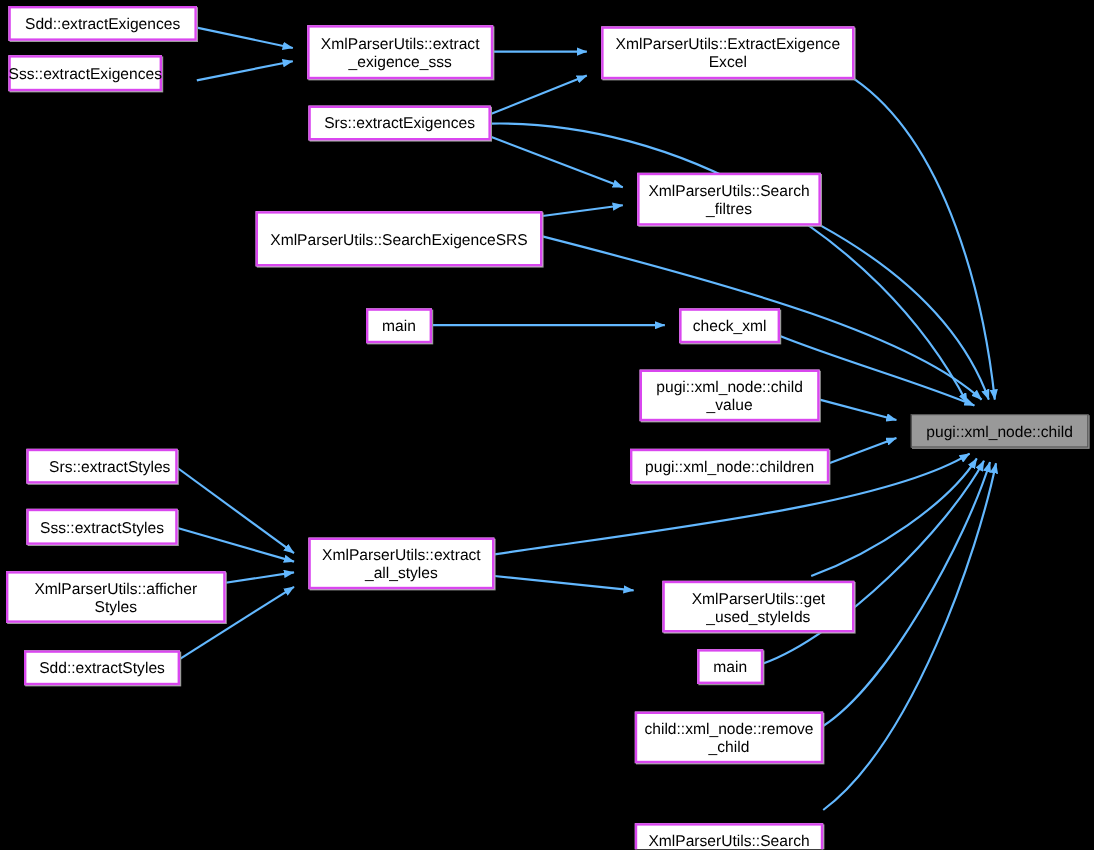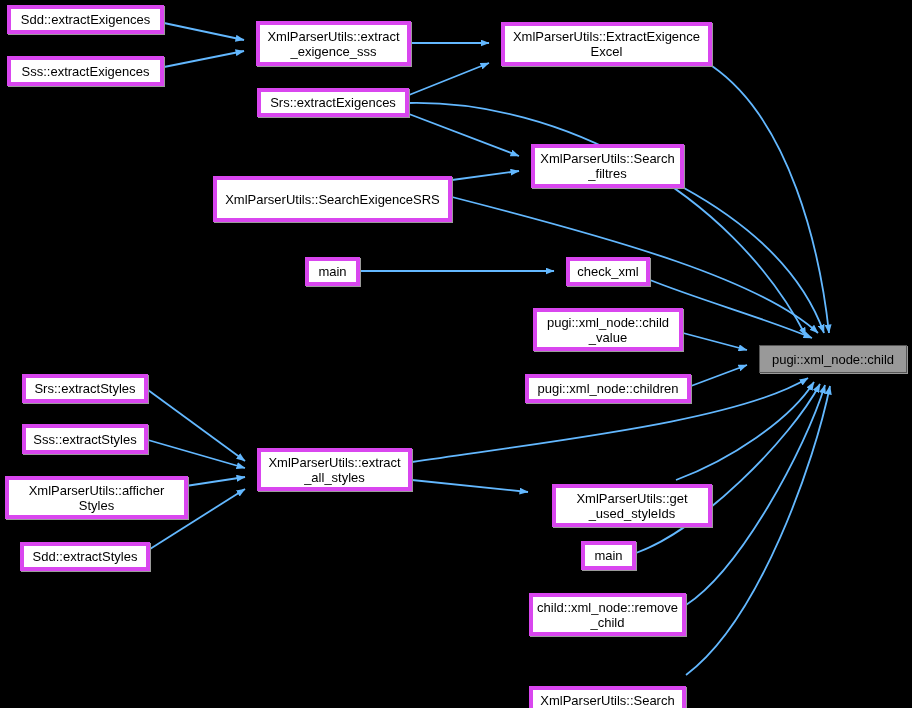"Sdd::extractExigences" .node { border: 4px solid #d946ef -> 2px solid #d946ef }
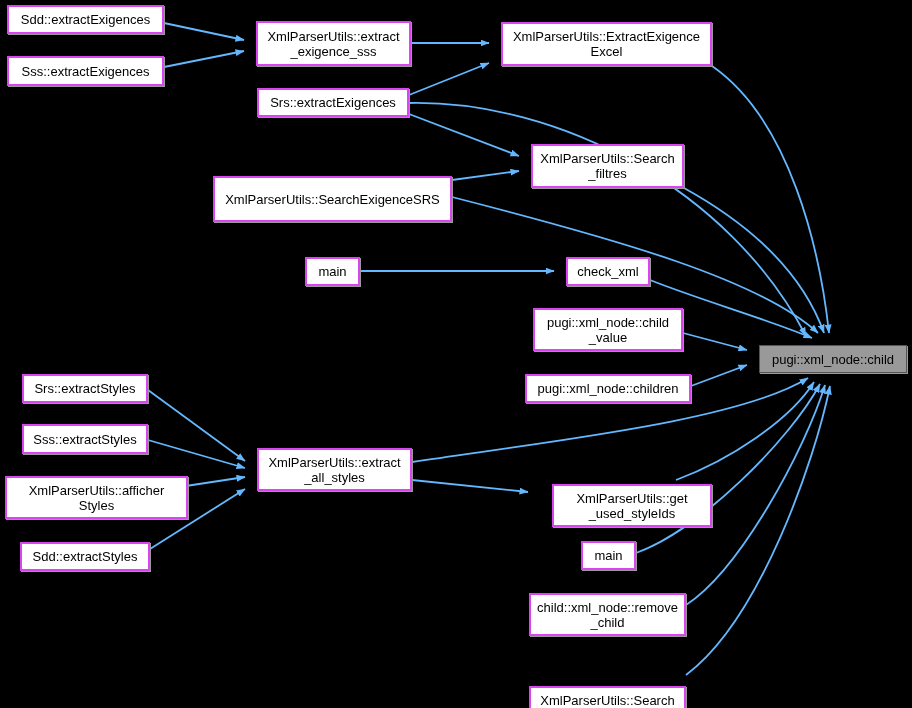"Sss::extractExigences" div.node { top: 56px -> 46px; width: 157px -> 128px }
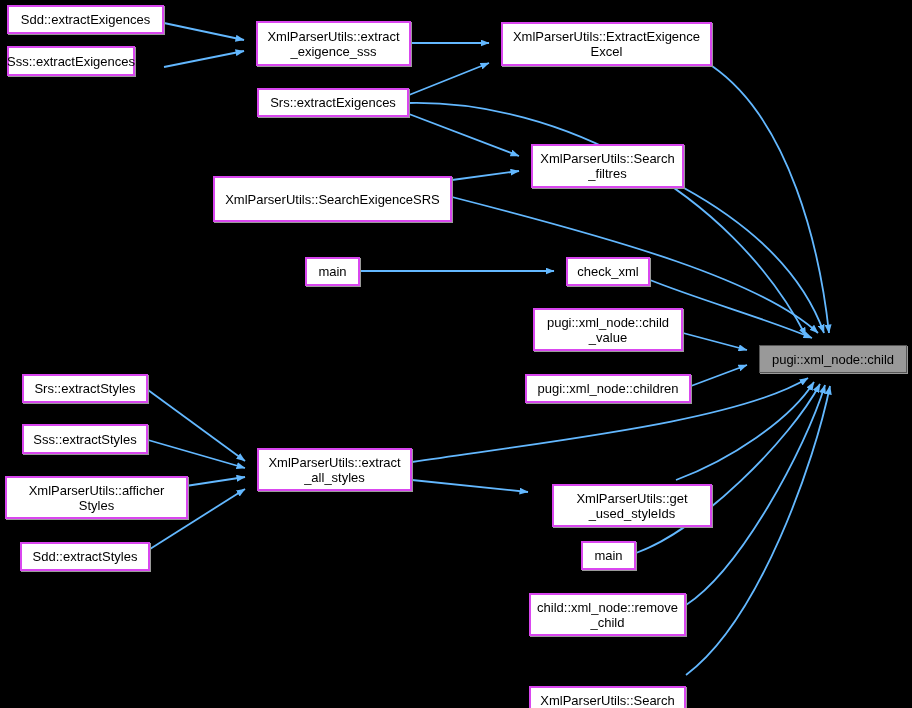"Srs::extractStyles" div.node { justify-content: none -> flex-end }
